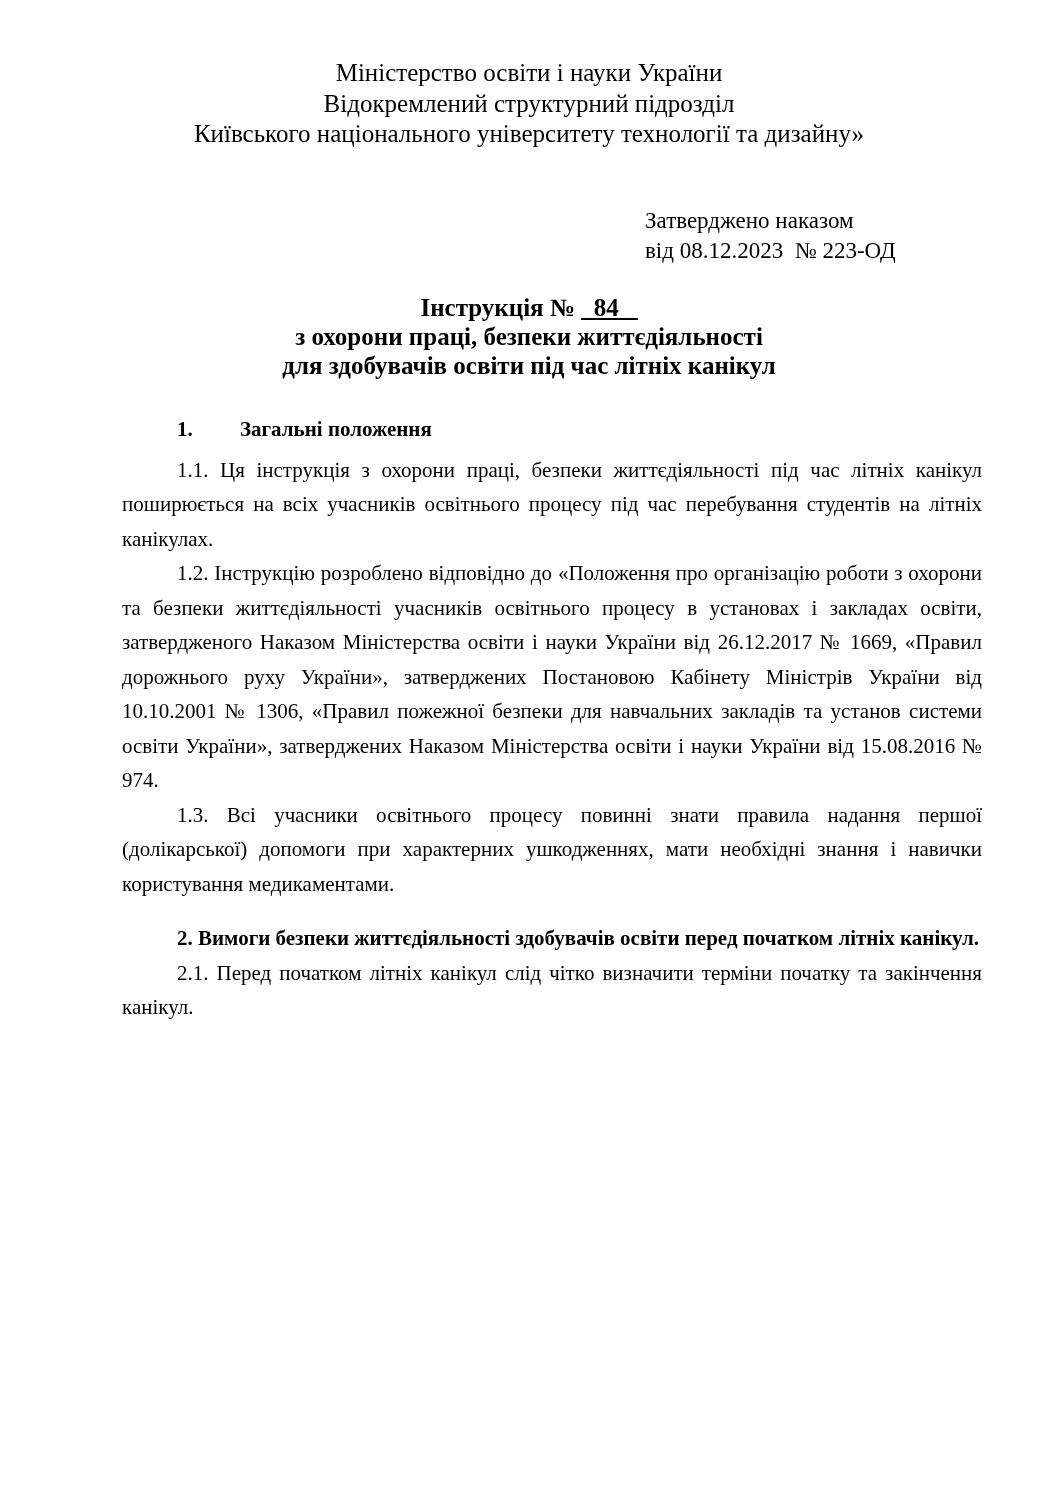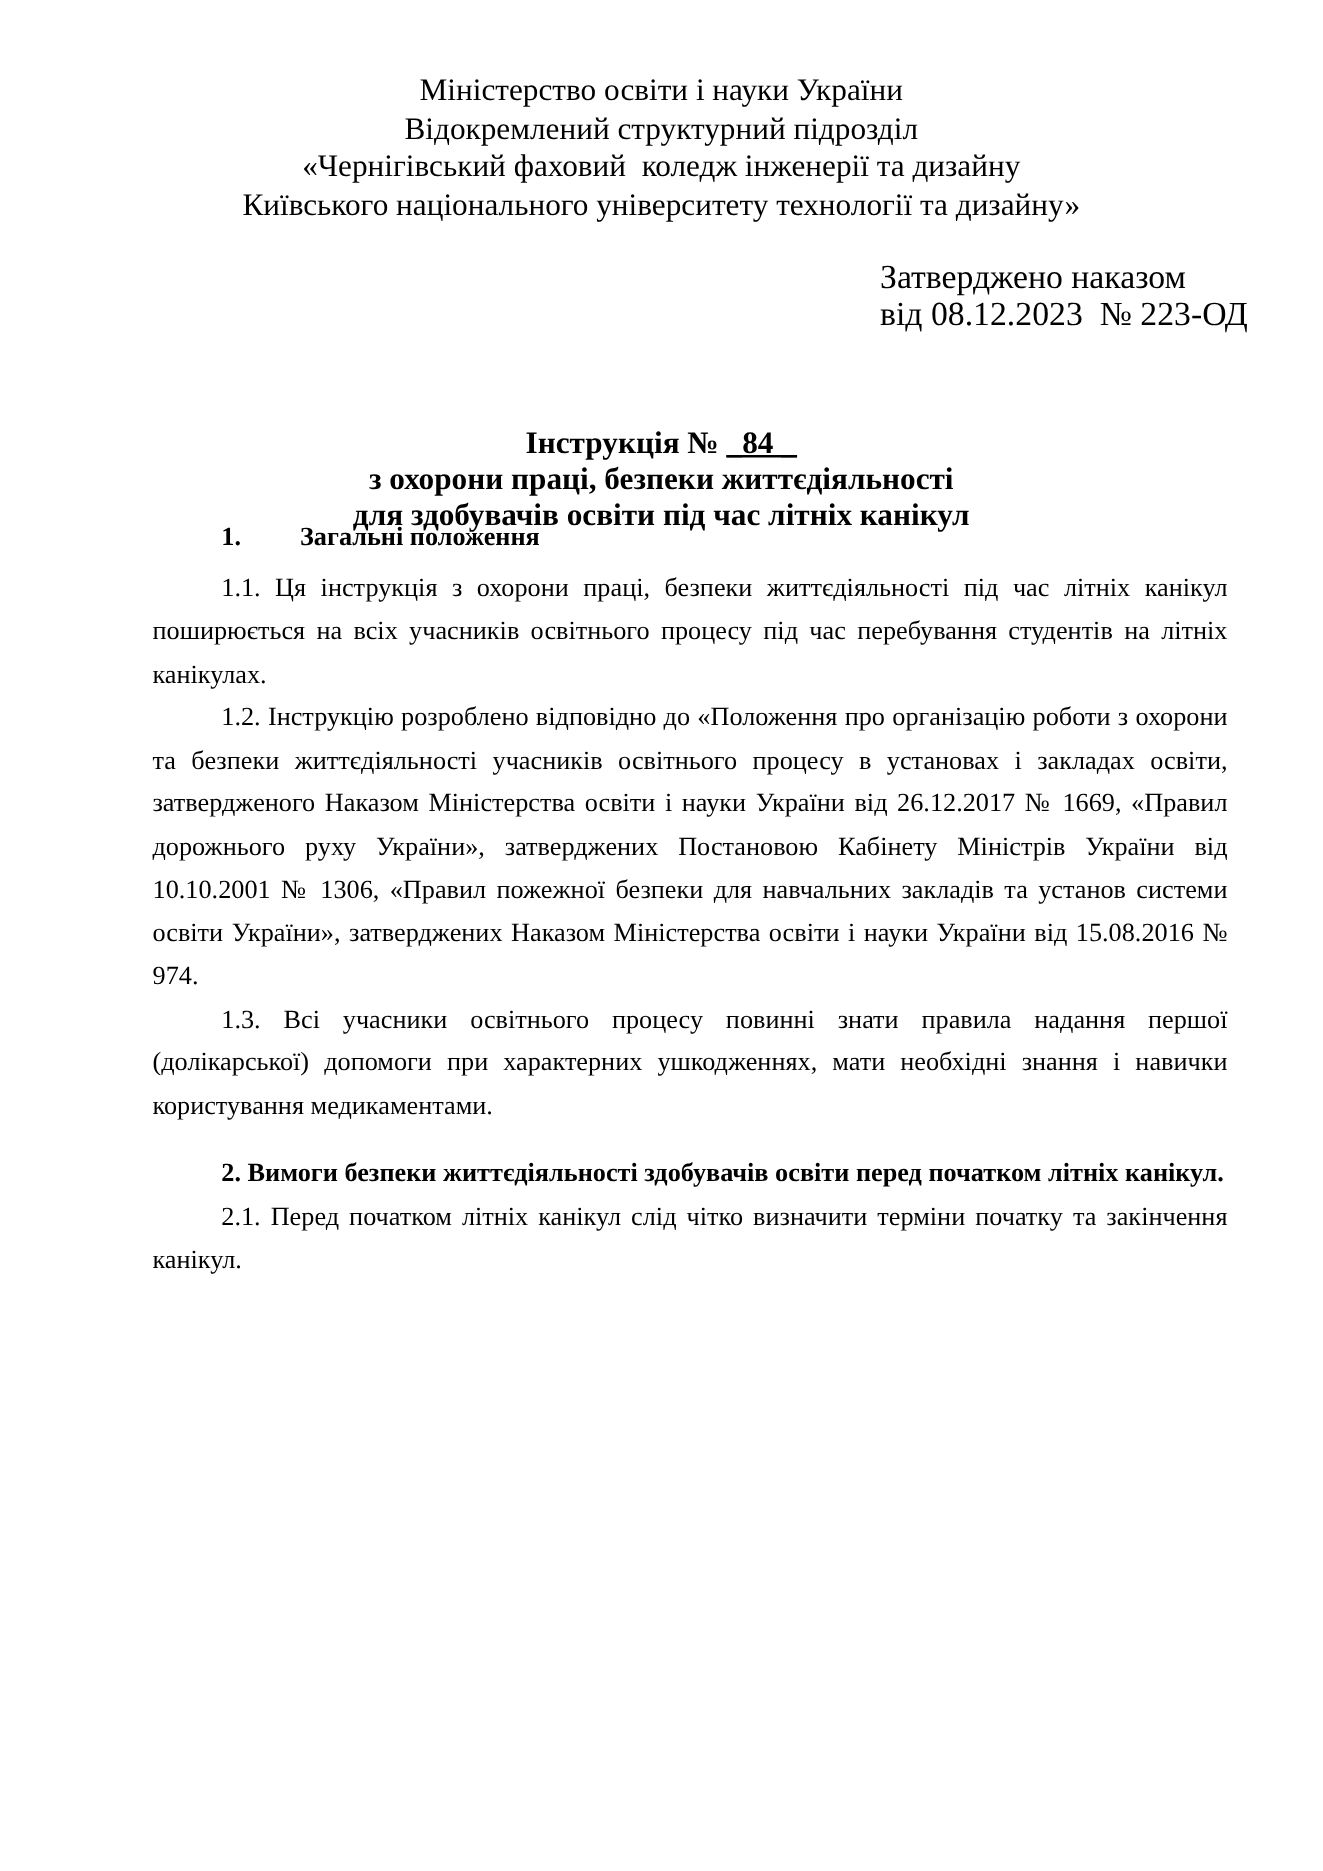"«Чернігівський фаховий коледж інженерії" div { html: <div>«Чернігівський фаховий коледж інженерії та дизайну</div> -> none }
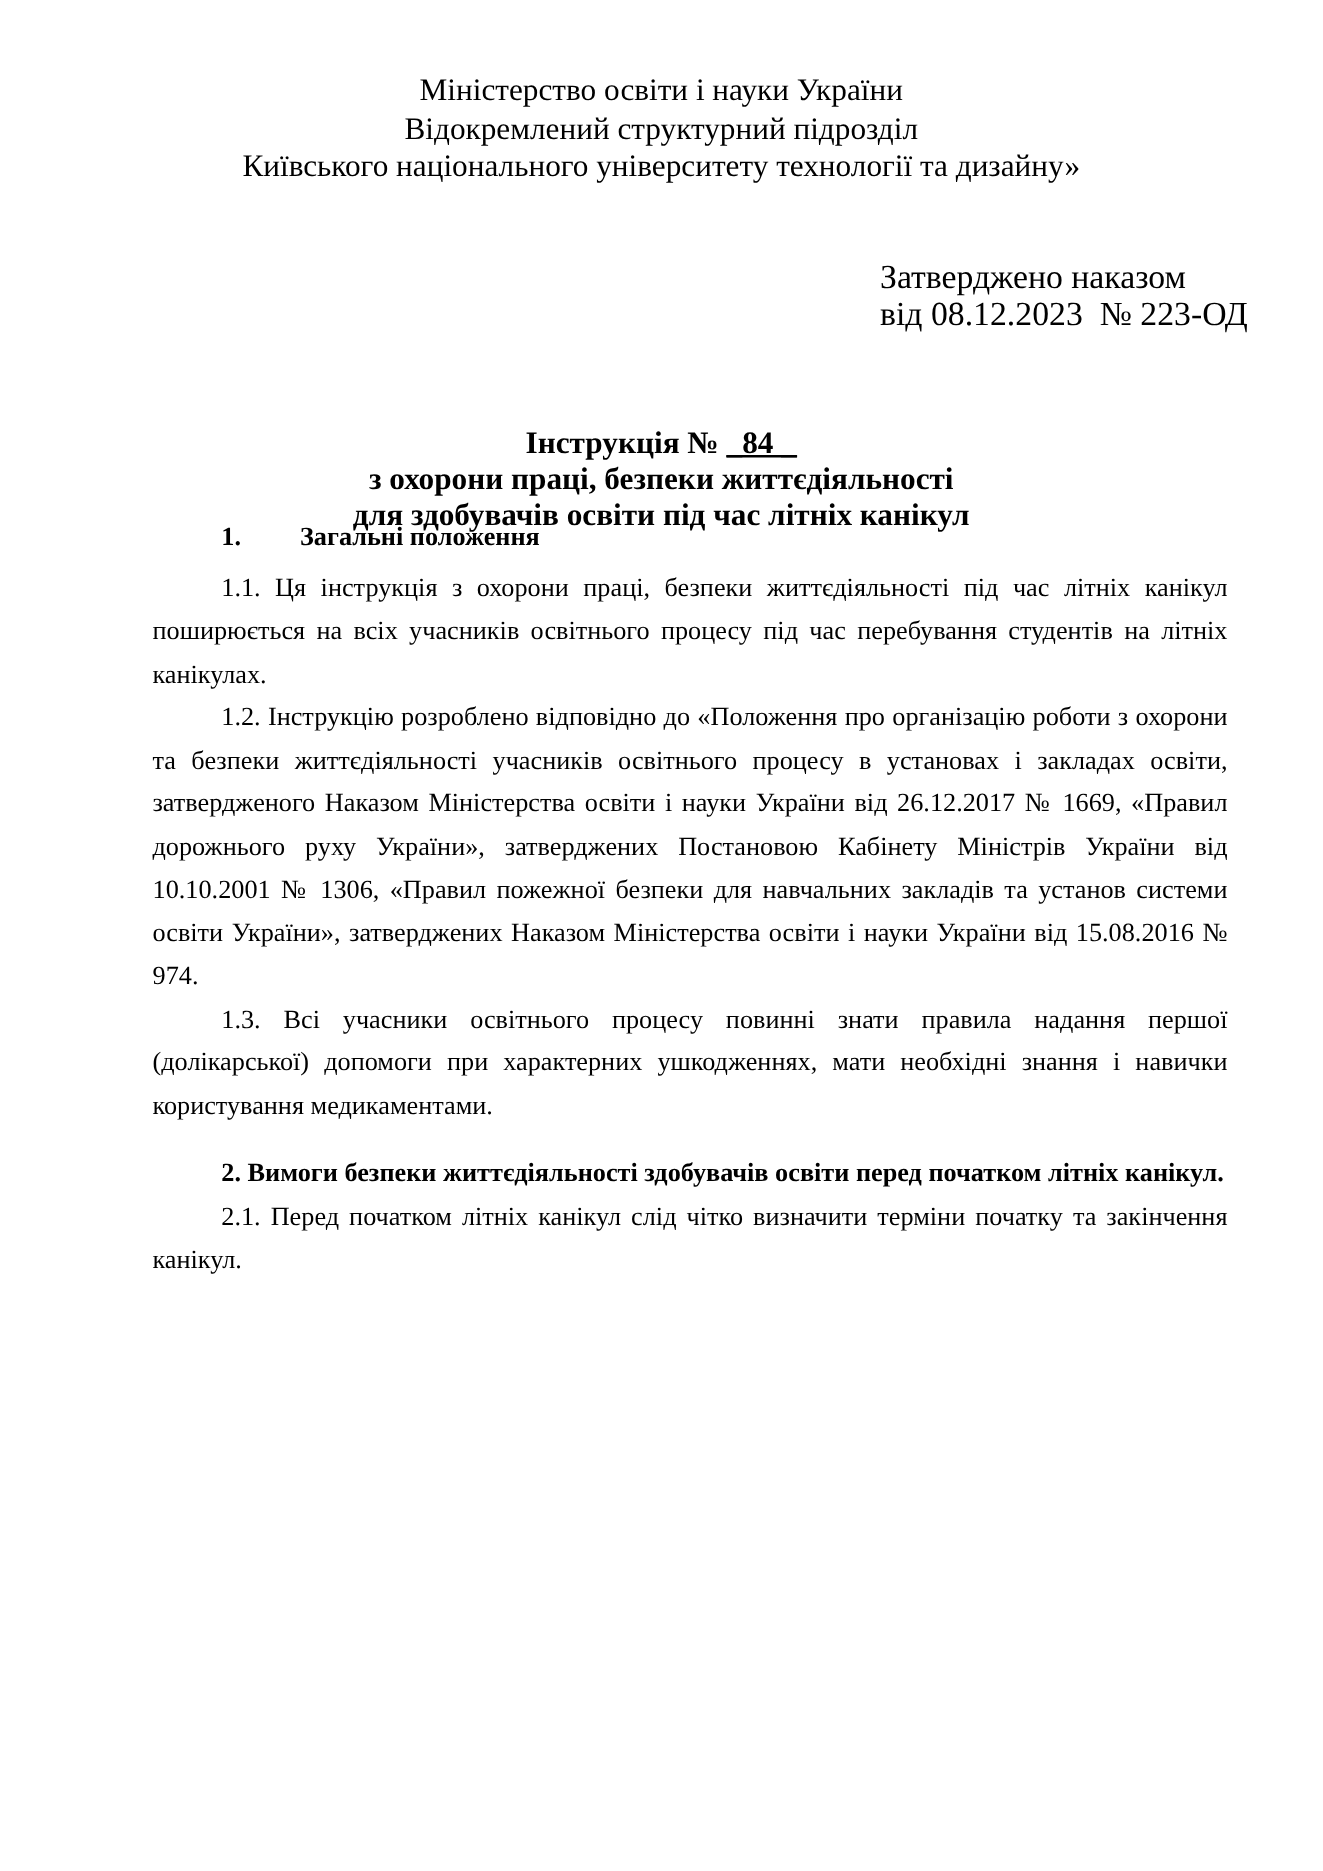"Затверджено наказом" .approval { font-size: 27px -> 23px; left: 704px -> 645px }
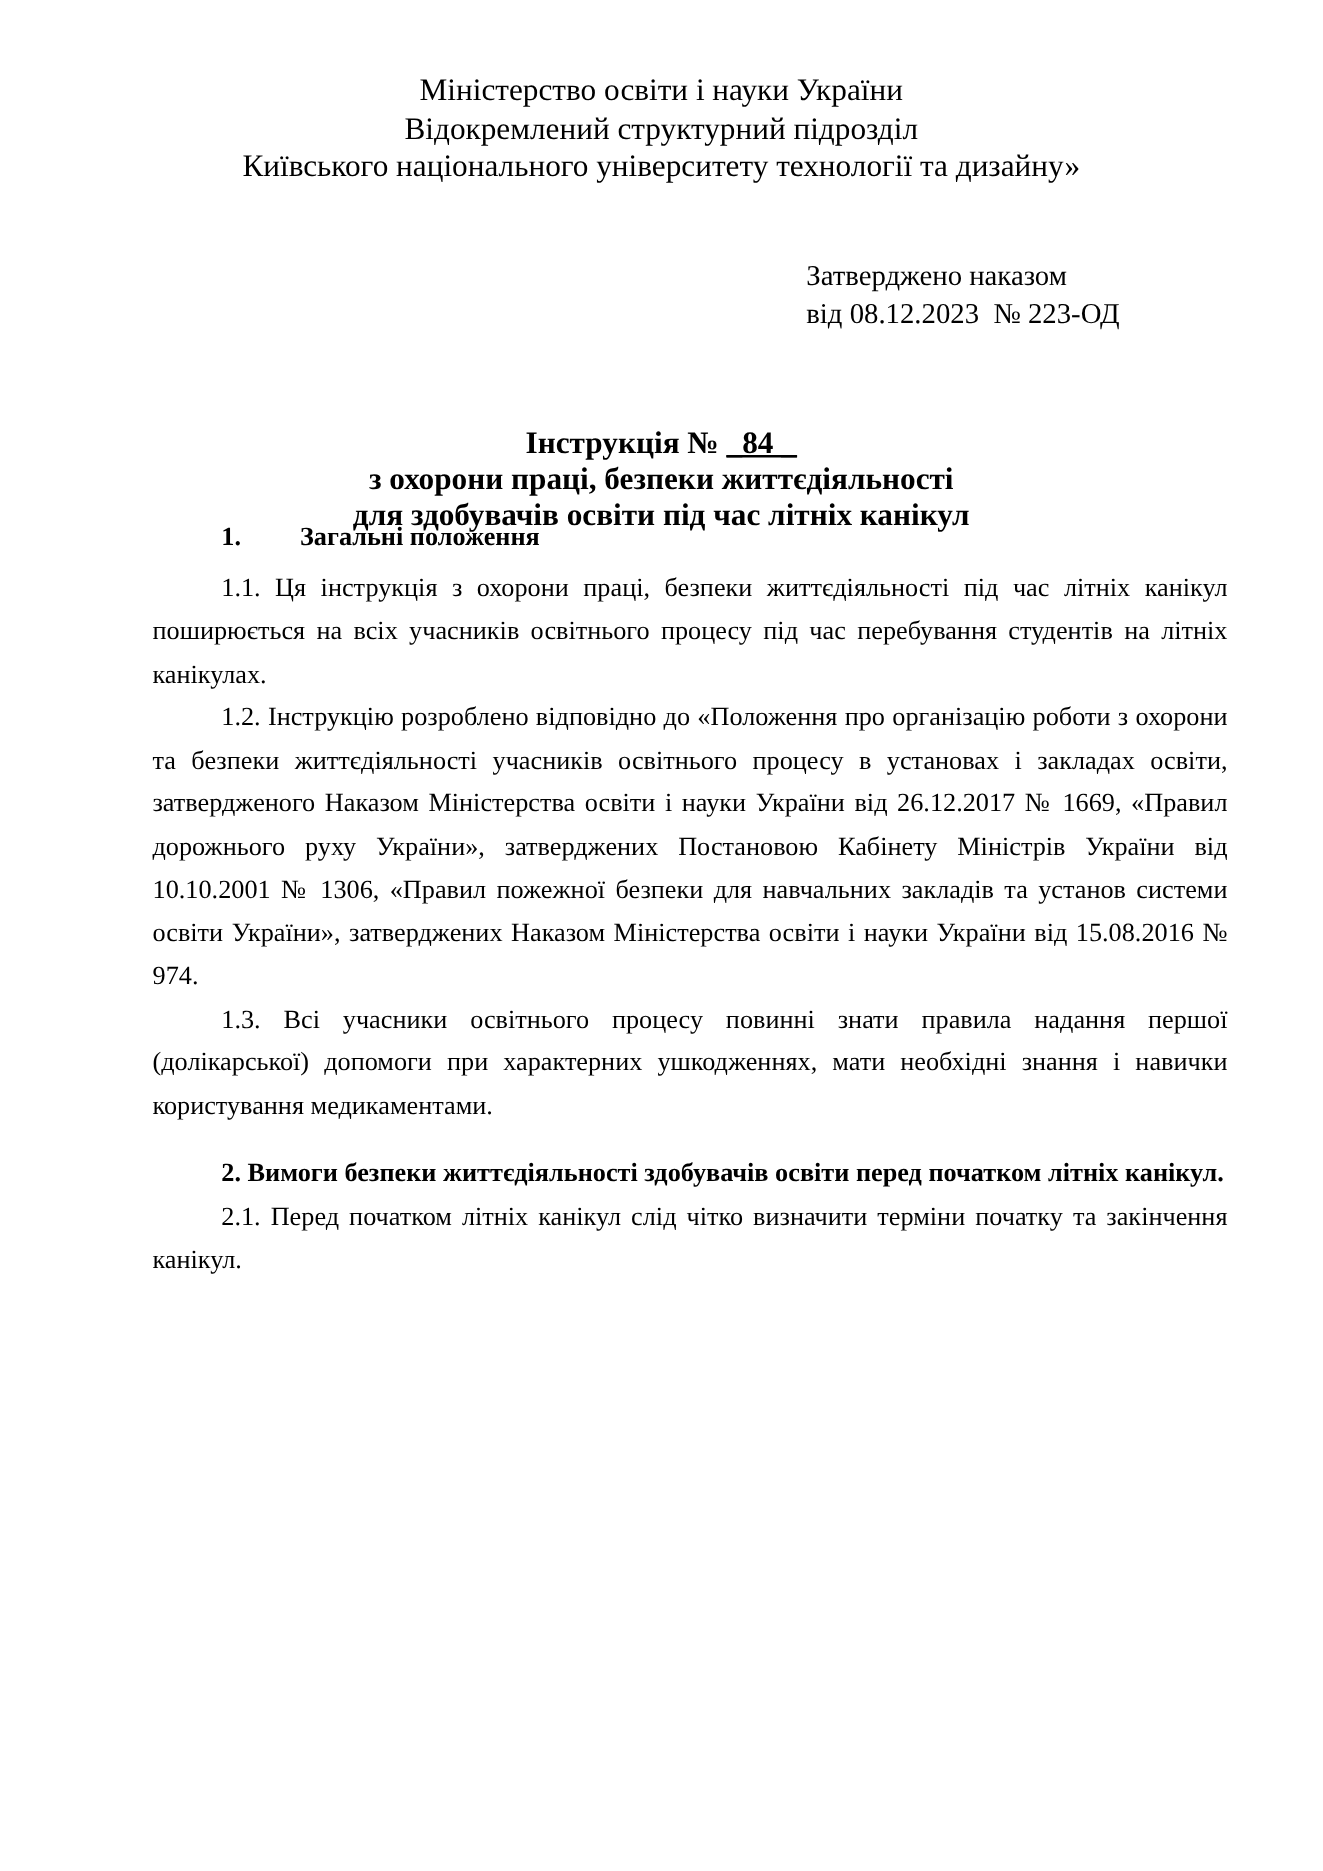"Інструкція № _84 _" .title-block { margin-top: 47px -> none }
